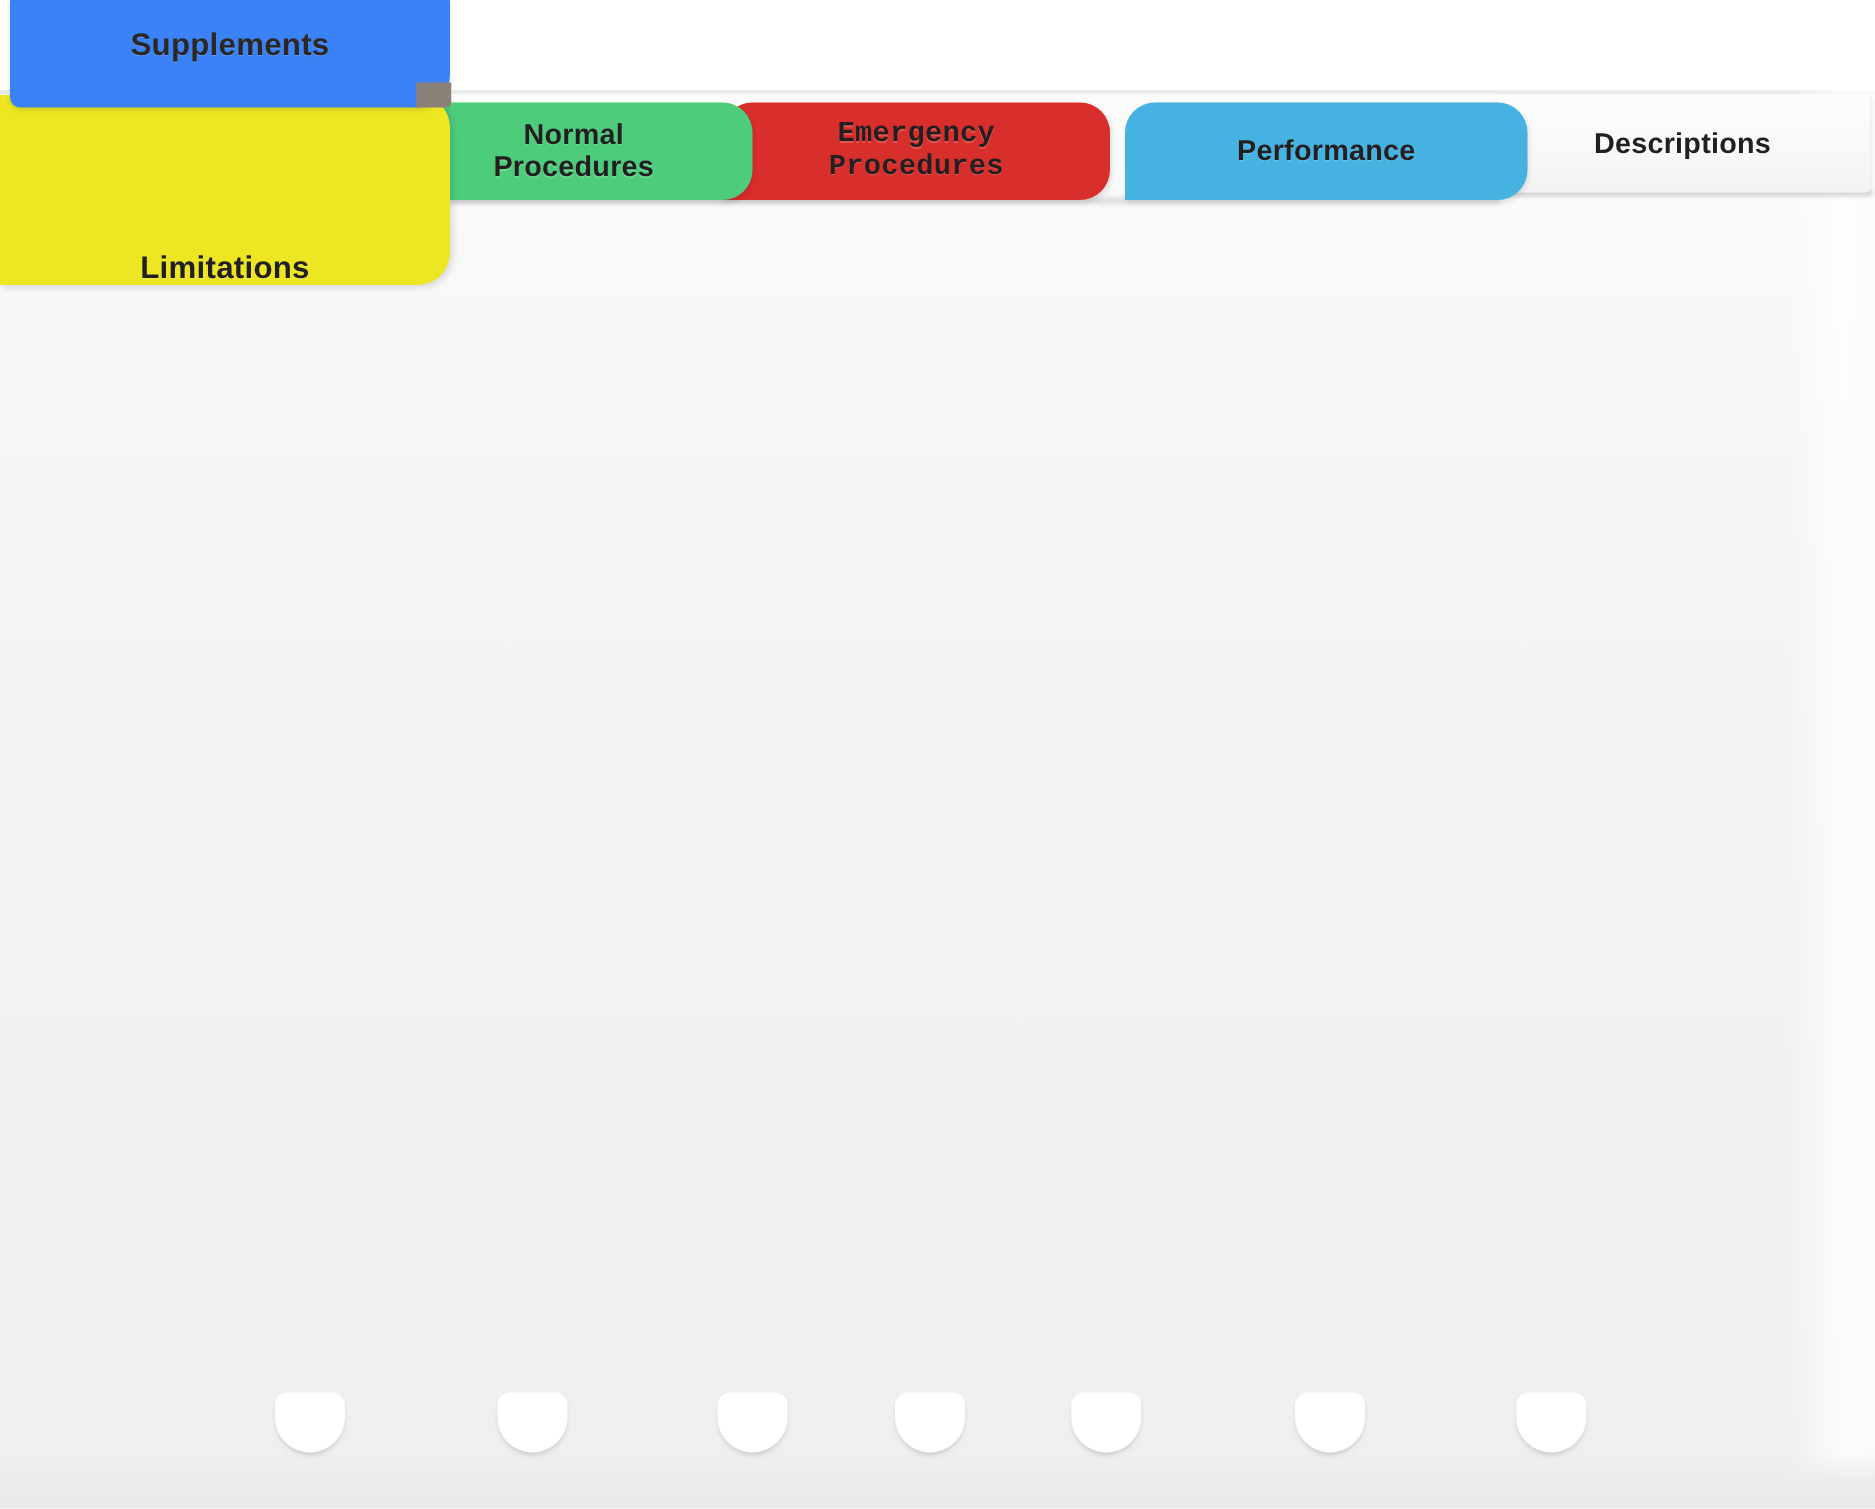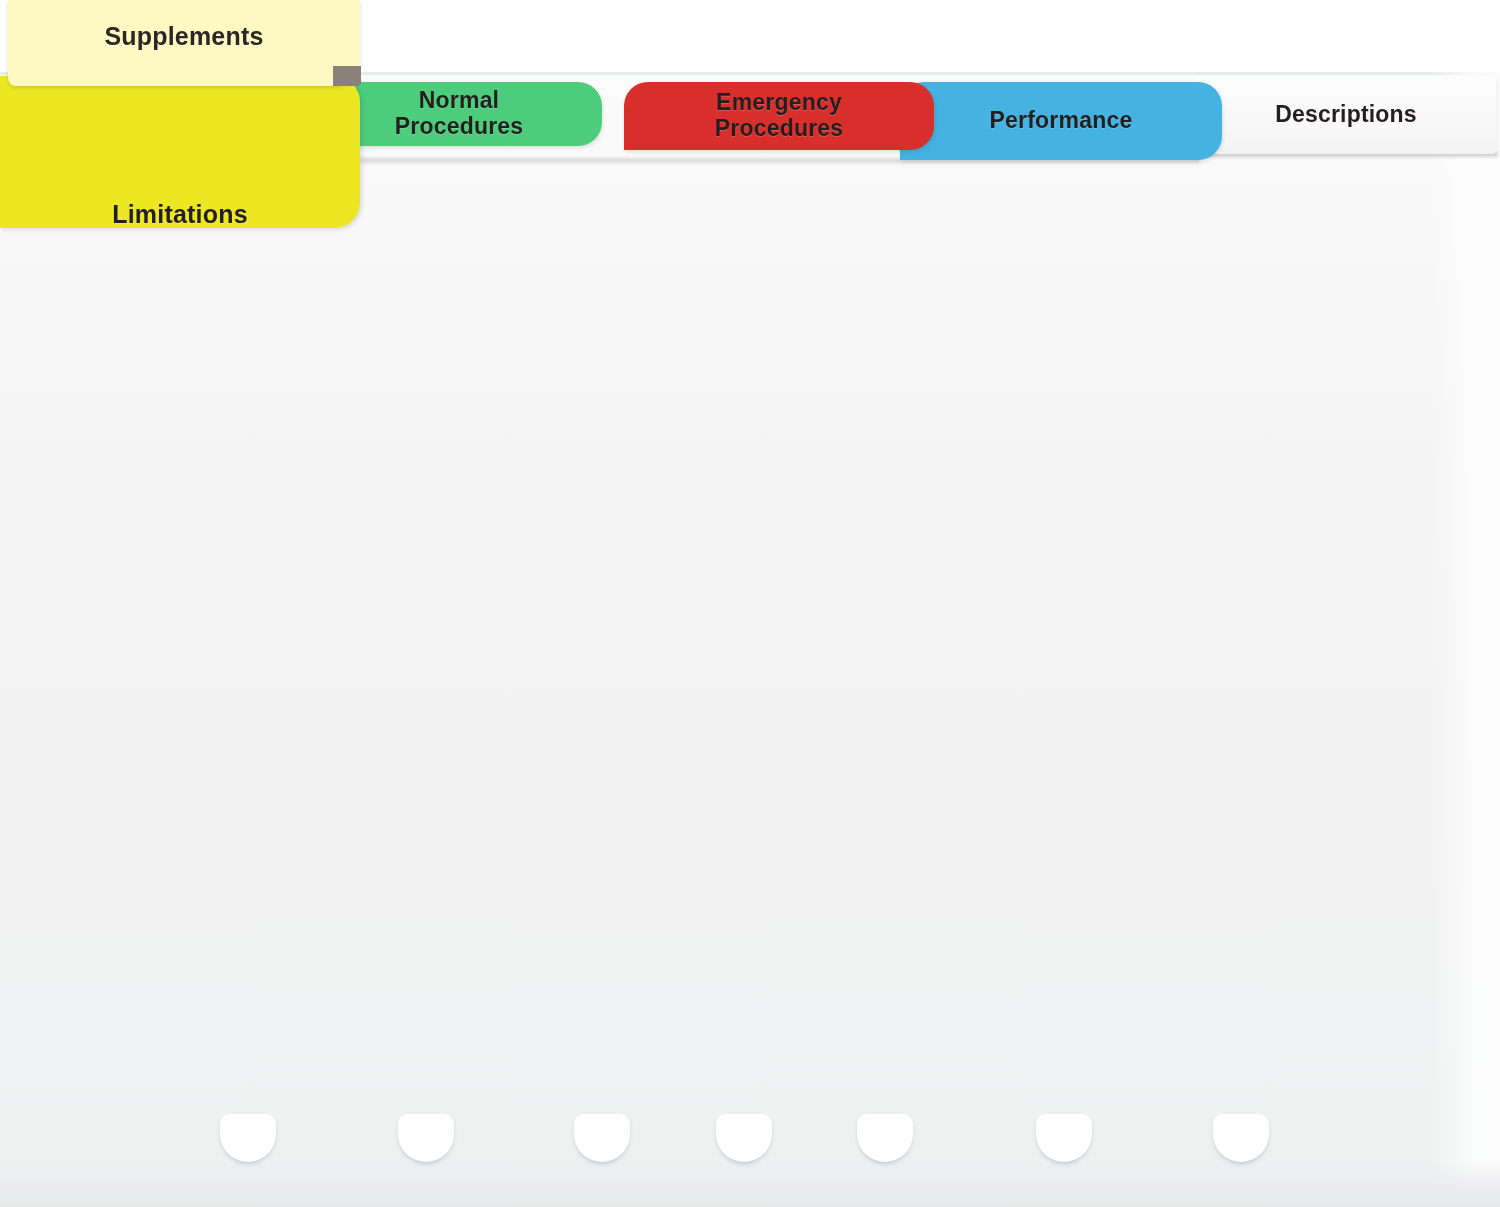"Supplements" #tab-supplements { background: #fef9c3 -> #3b82f6 }
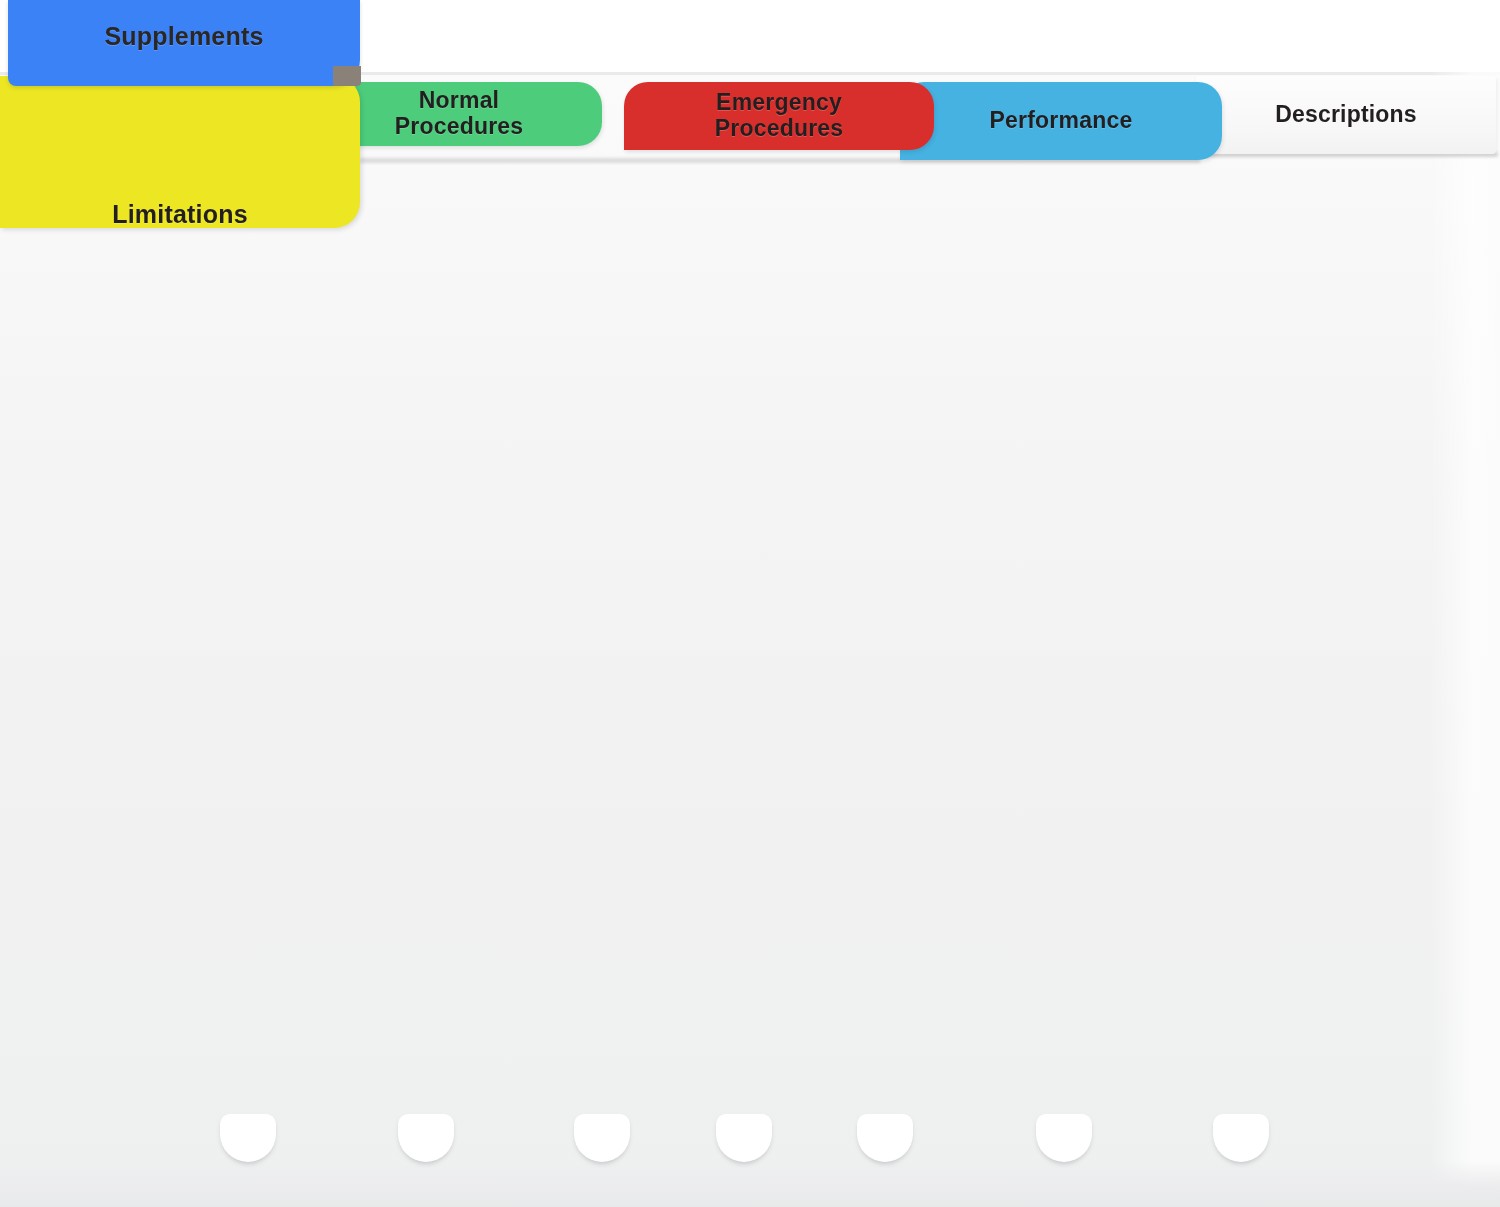"Normal" #tab-normal { height: 64px -> 78px }
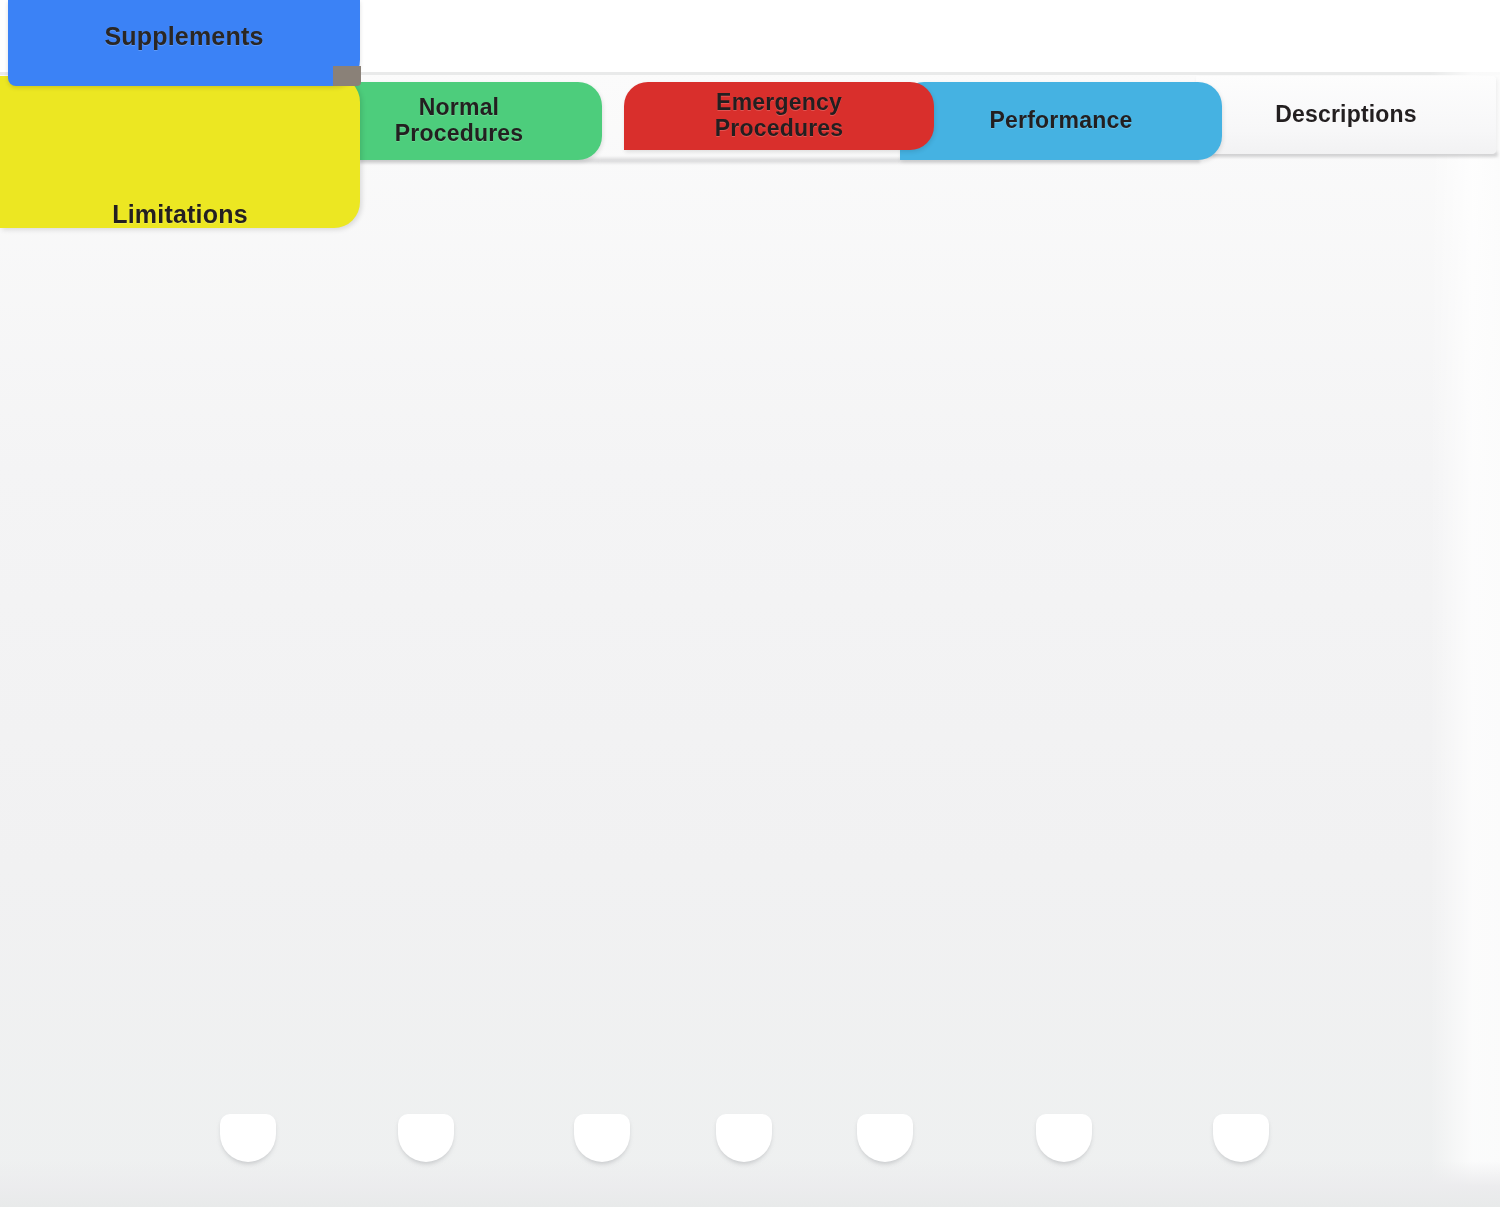"Emergency" #tab-emergency { font-family: none -> Liberation Mono, monospace; height: 68px -> 78px; left: 624px -> 578px }
